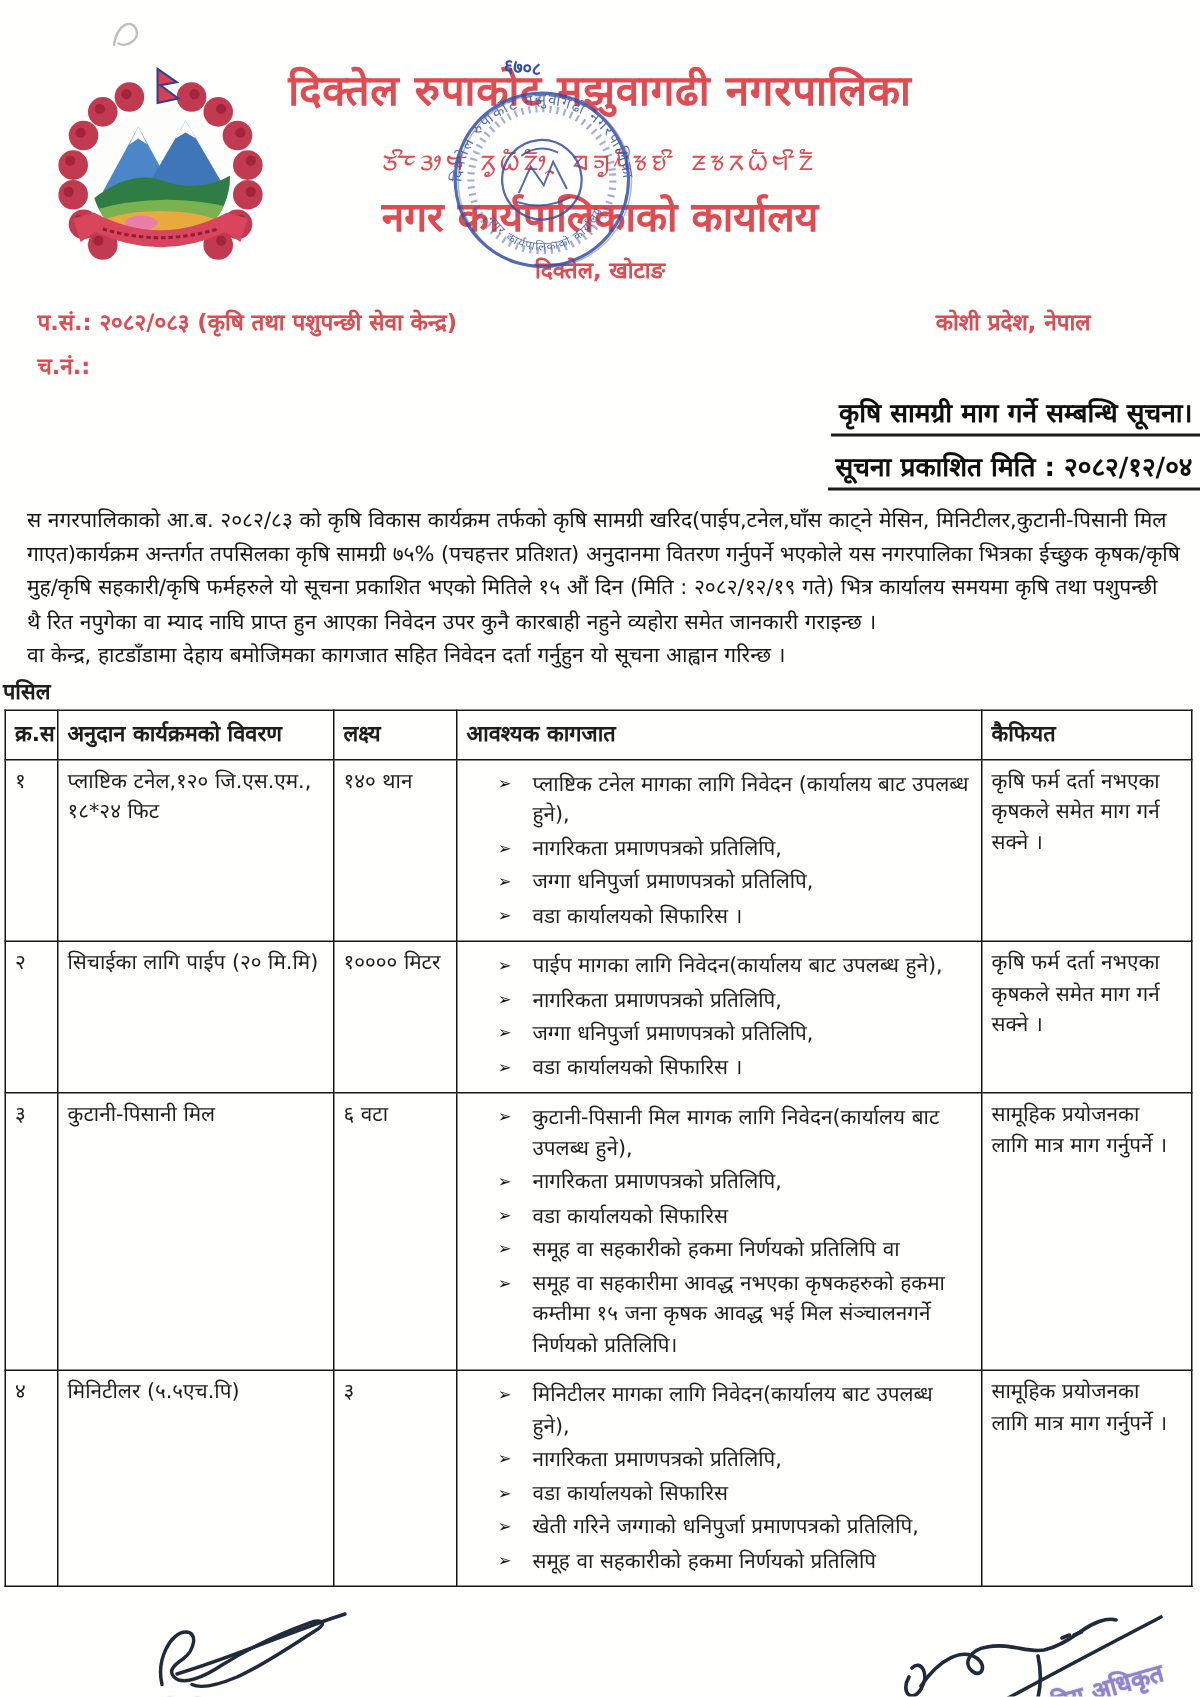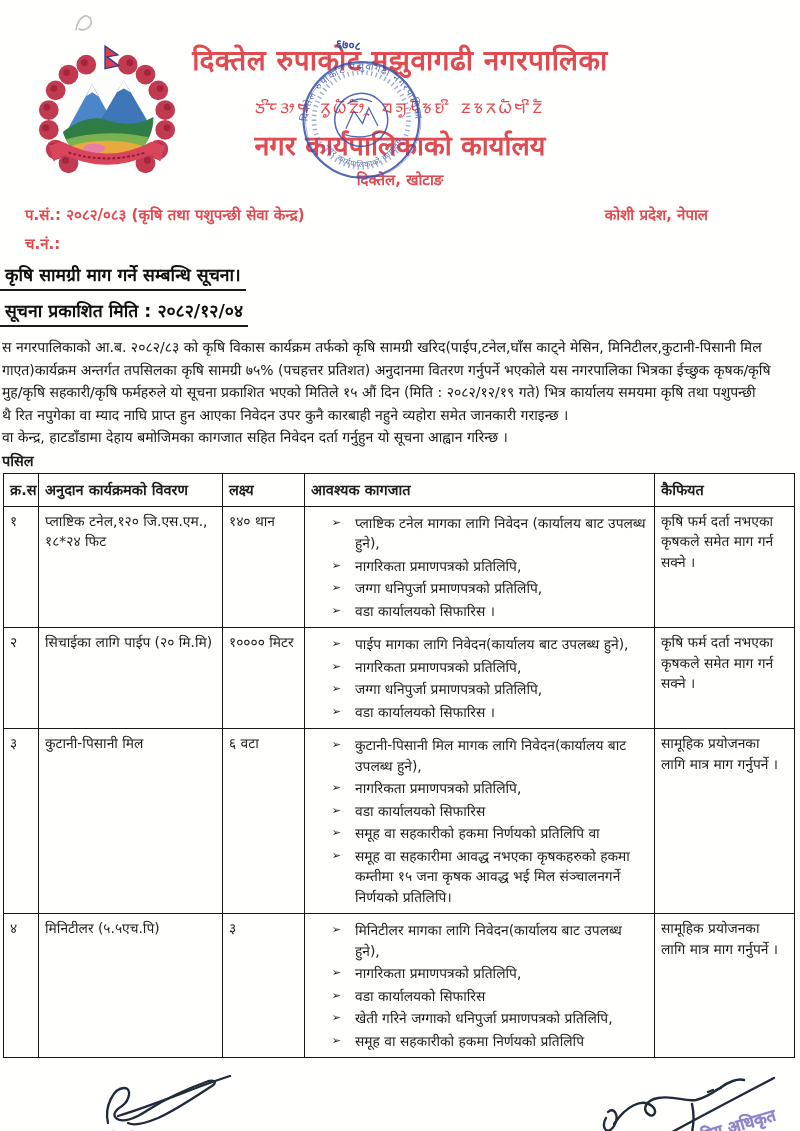"प.सं.: २०८२/०८३ (कृषि तथा पशुपन्छी" .ref-row { padding: 15px 92px 0 25px -> 15px 73px 0 25px }
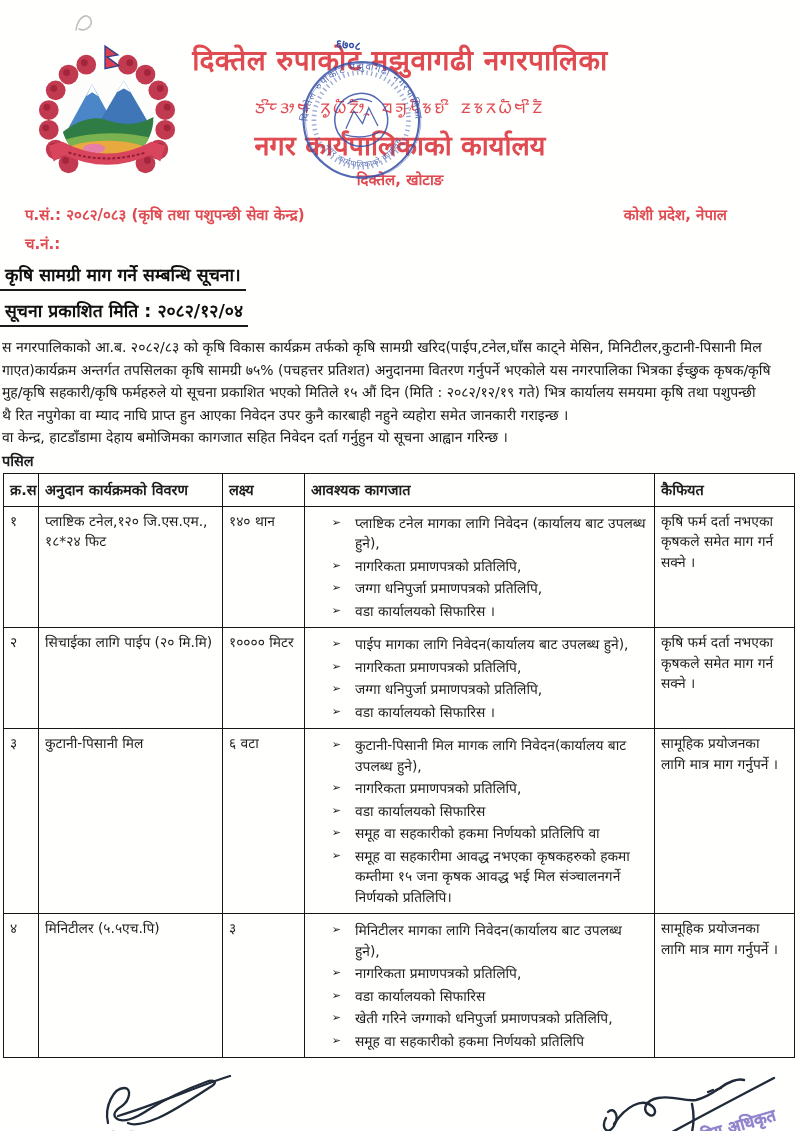"कृषि सामग्री माग गर्ने सम्बन्धि" .title-wrap { text-align: left -> right }
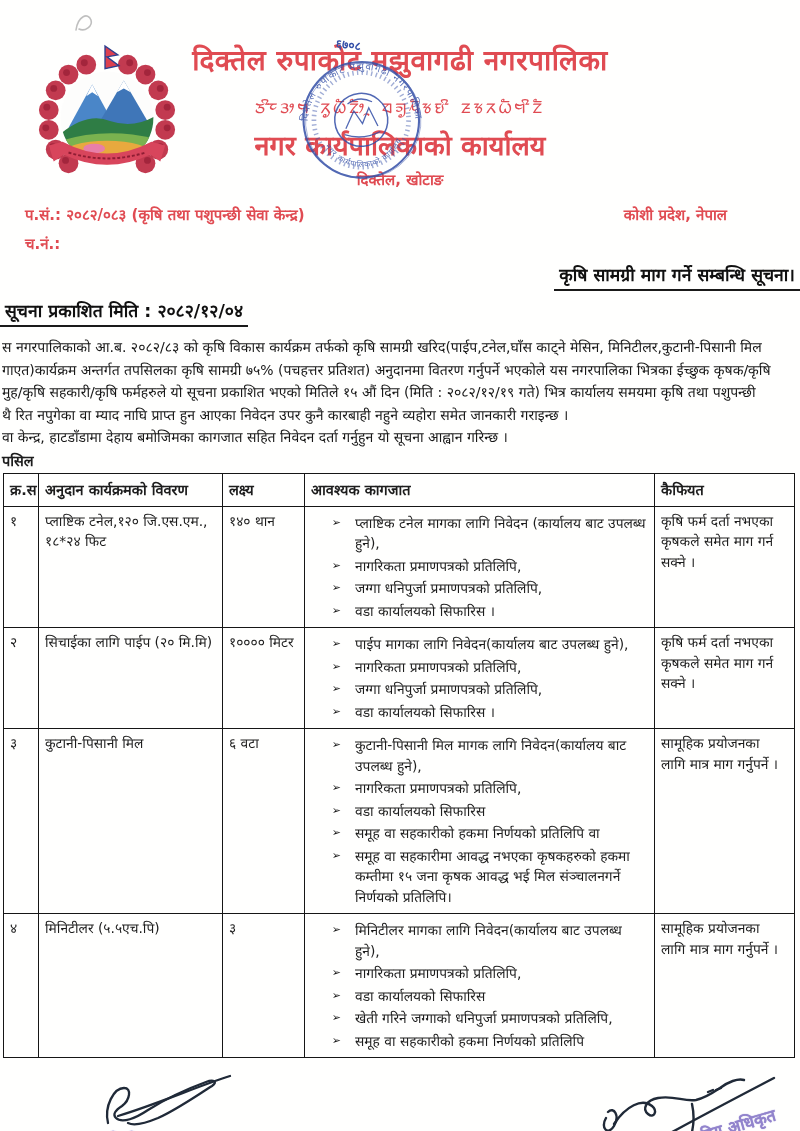"सूचना प्रकाशित मिति : २०८२/१२/०४" .date-wrap { text-align: left -> right }
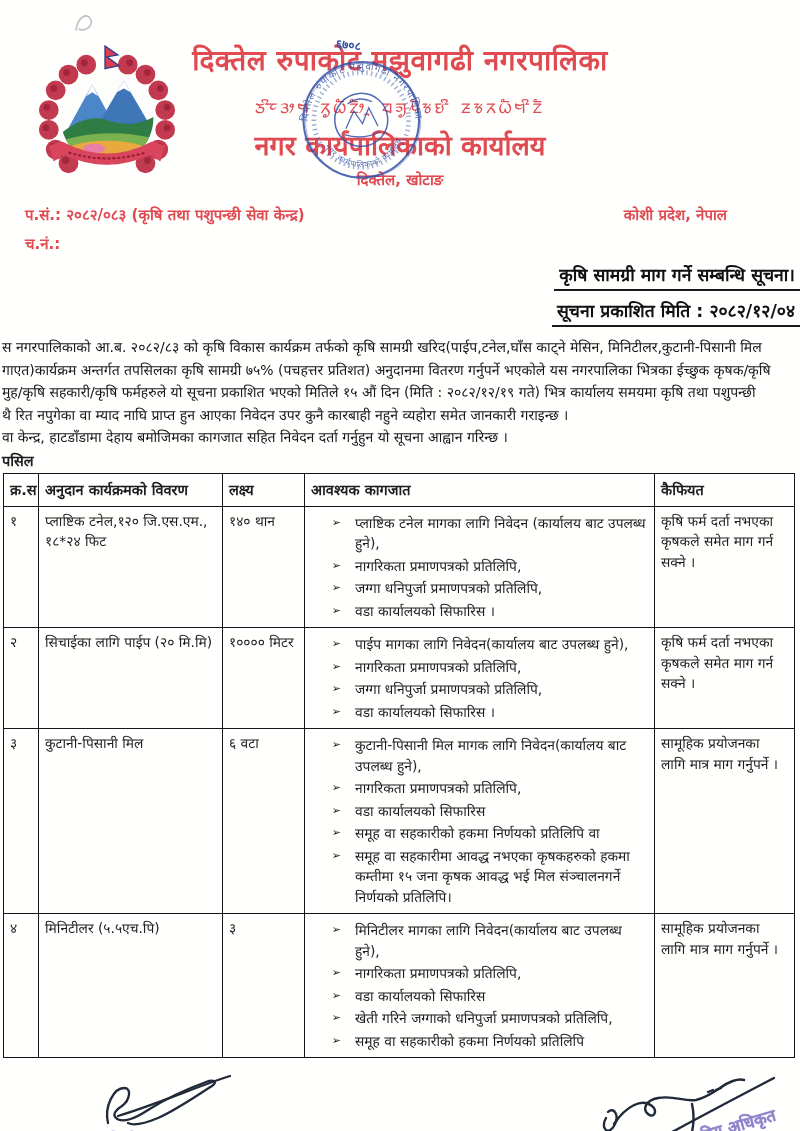"स नगरपालिकाको आ.ब. २०८२/८३ को" .body-line { padding-left: 2px -> 18px }
